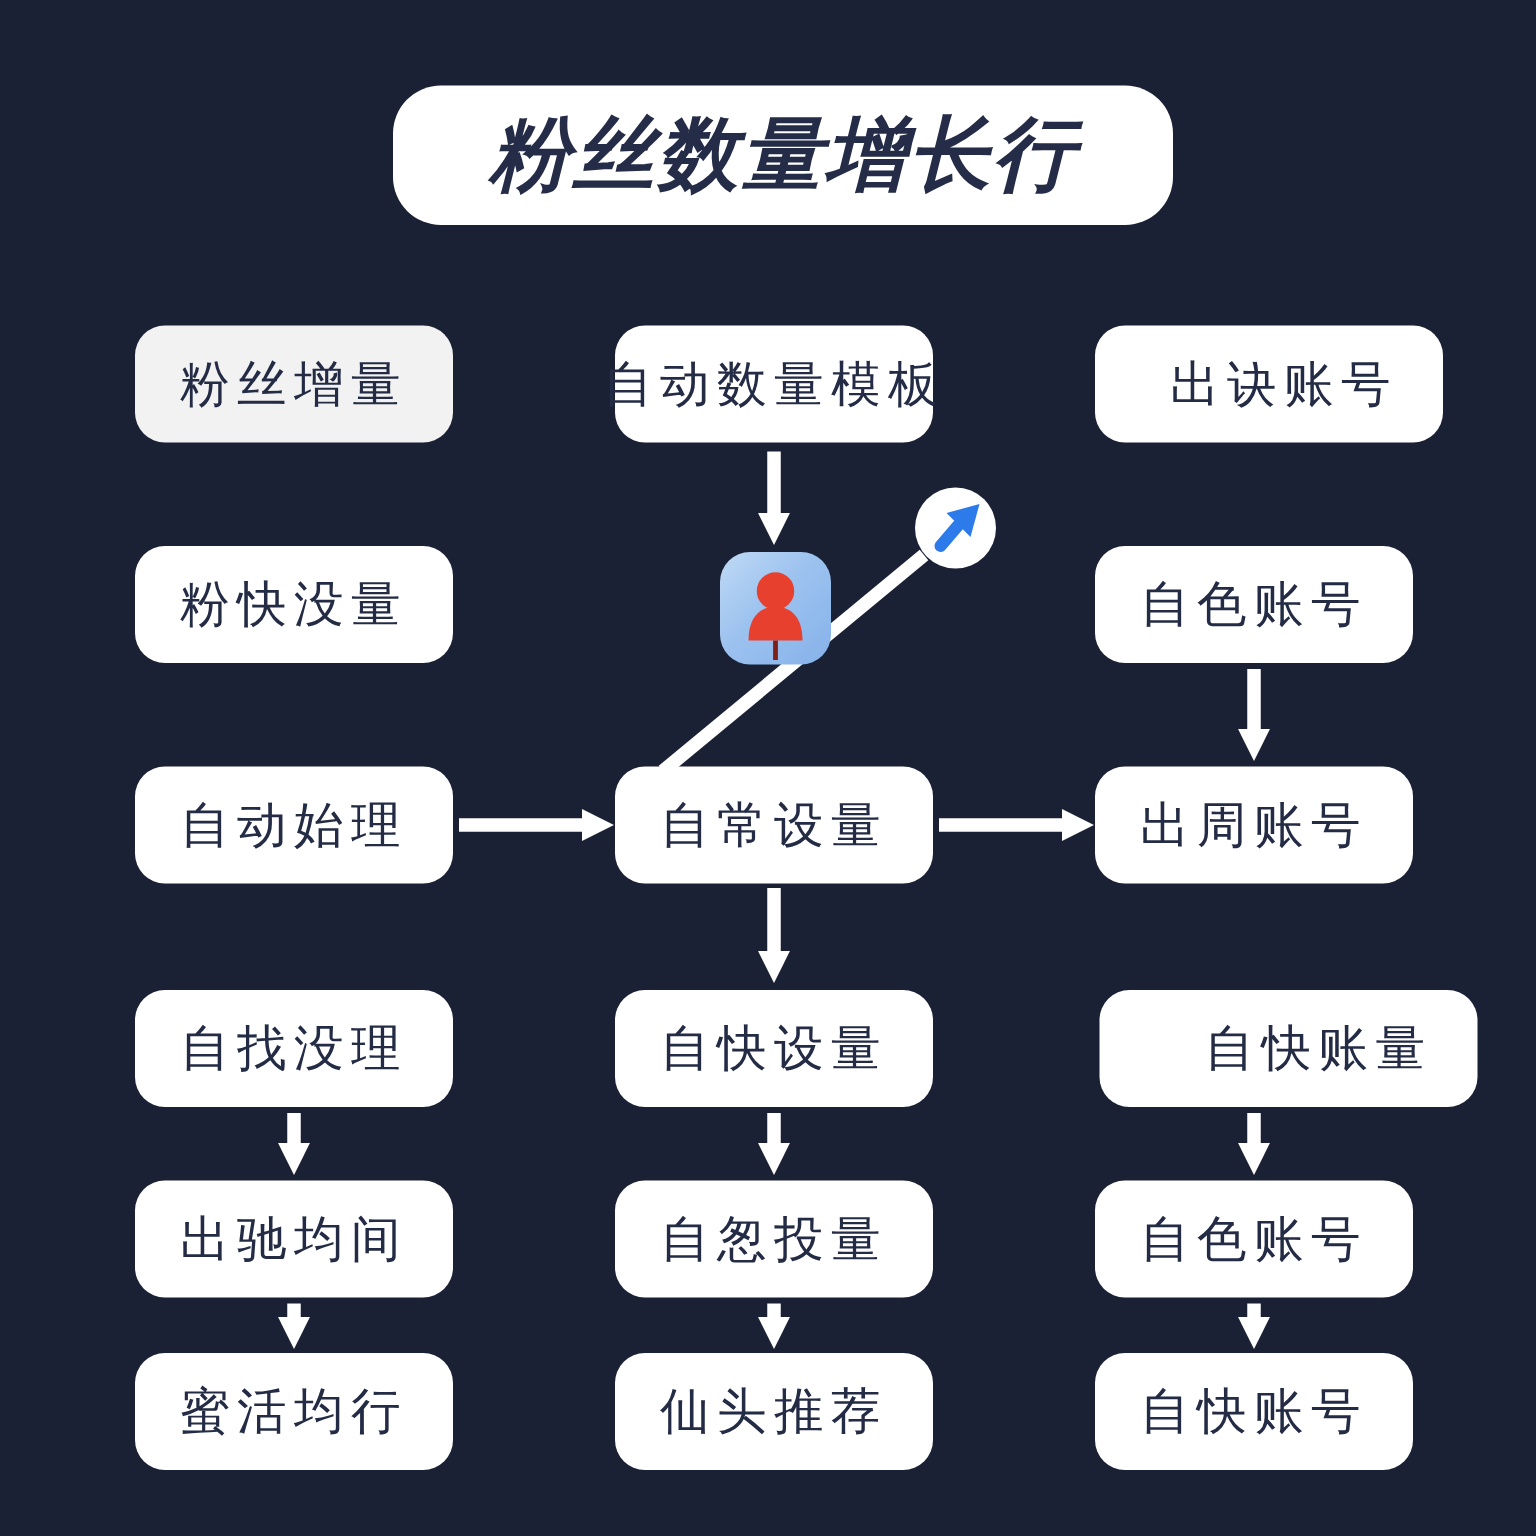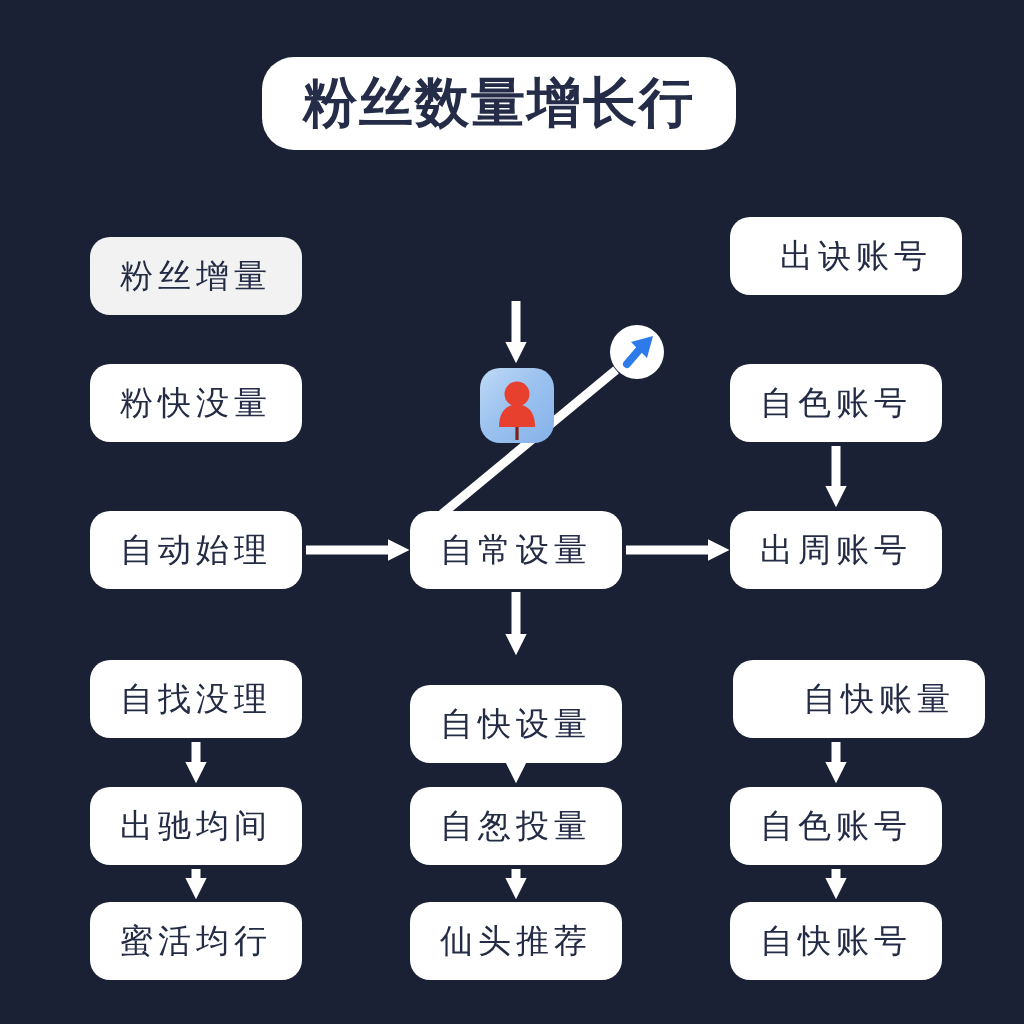"粉丝数量增长行" .title-box { font-style: none -> italic; width: 474px -> 520px }
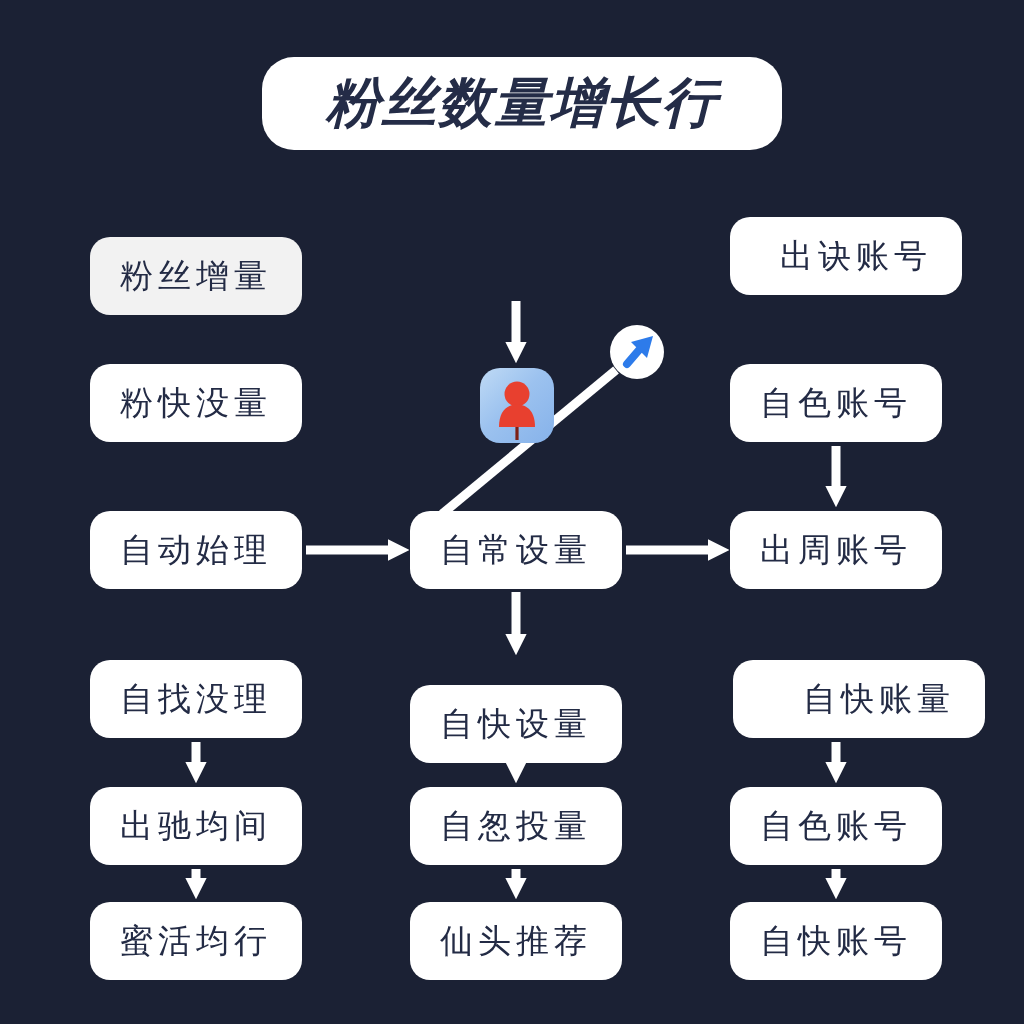"粉丝增量" .node.muted { margin-top: 20px -> none }
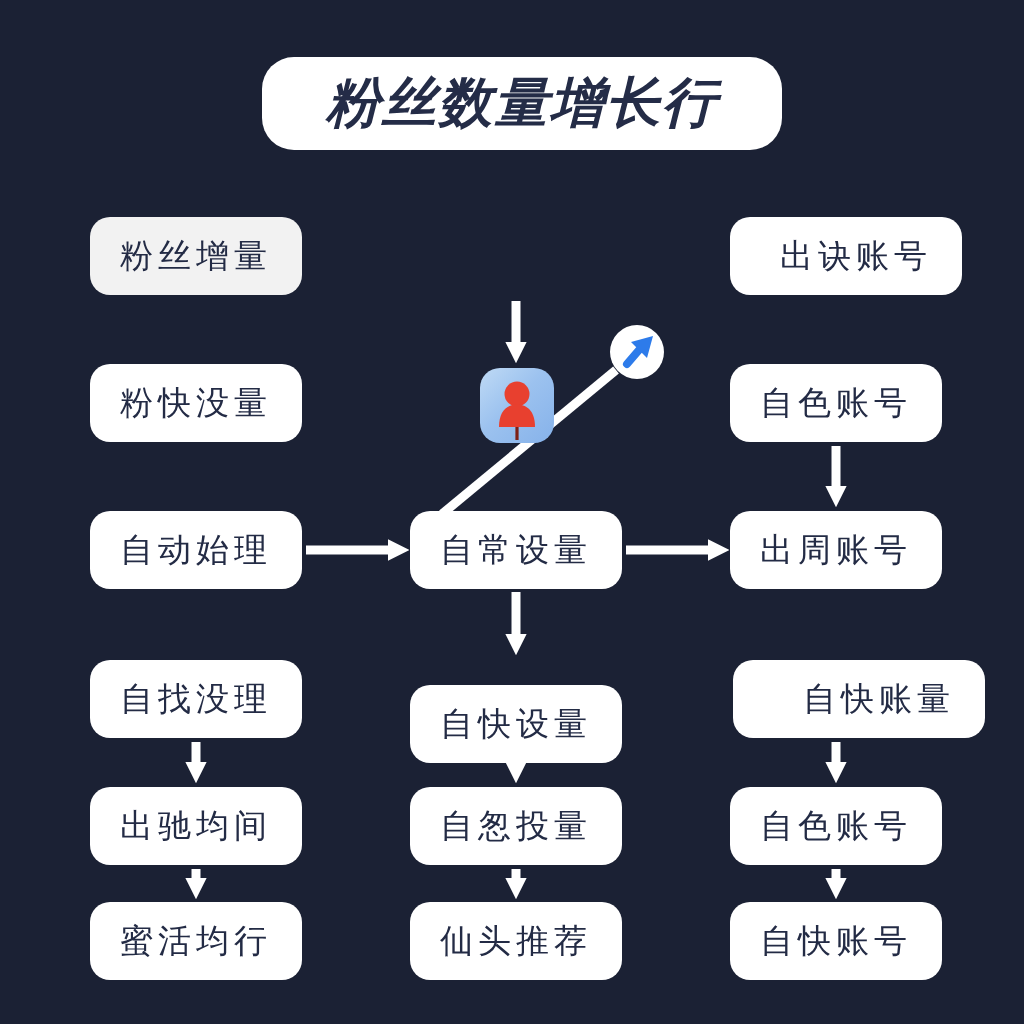"自动数量模板" div.node { html: none -> <div>自动数量模板</div> }
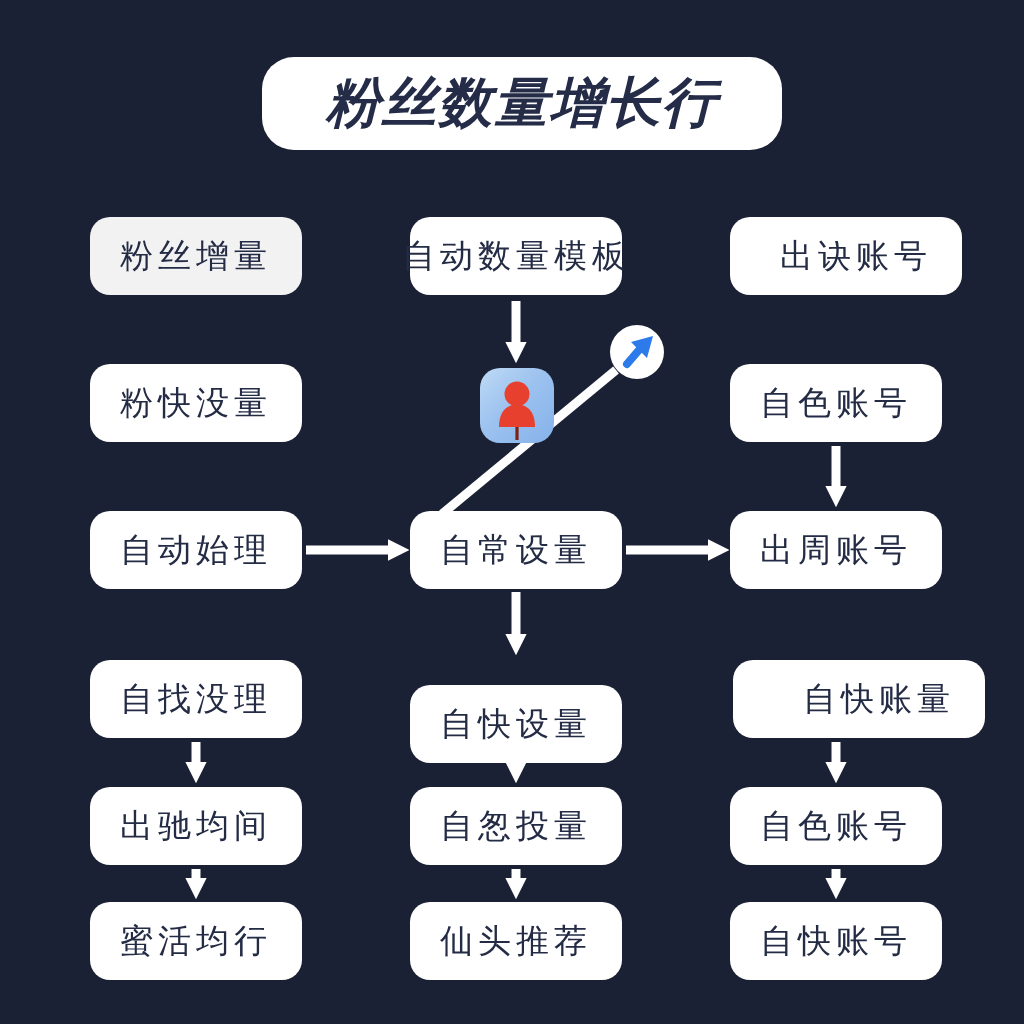"自快设量" div.node { margin-top: 25px -> none }
